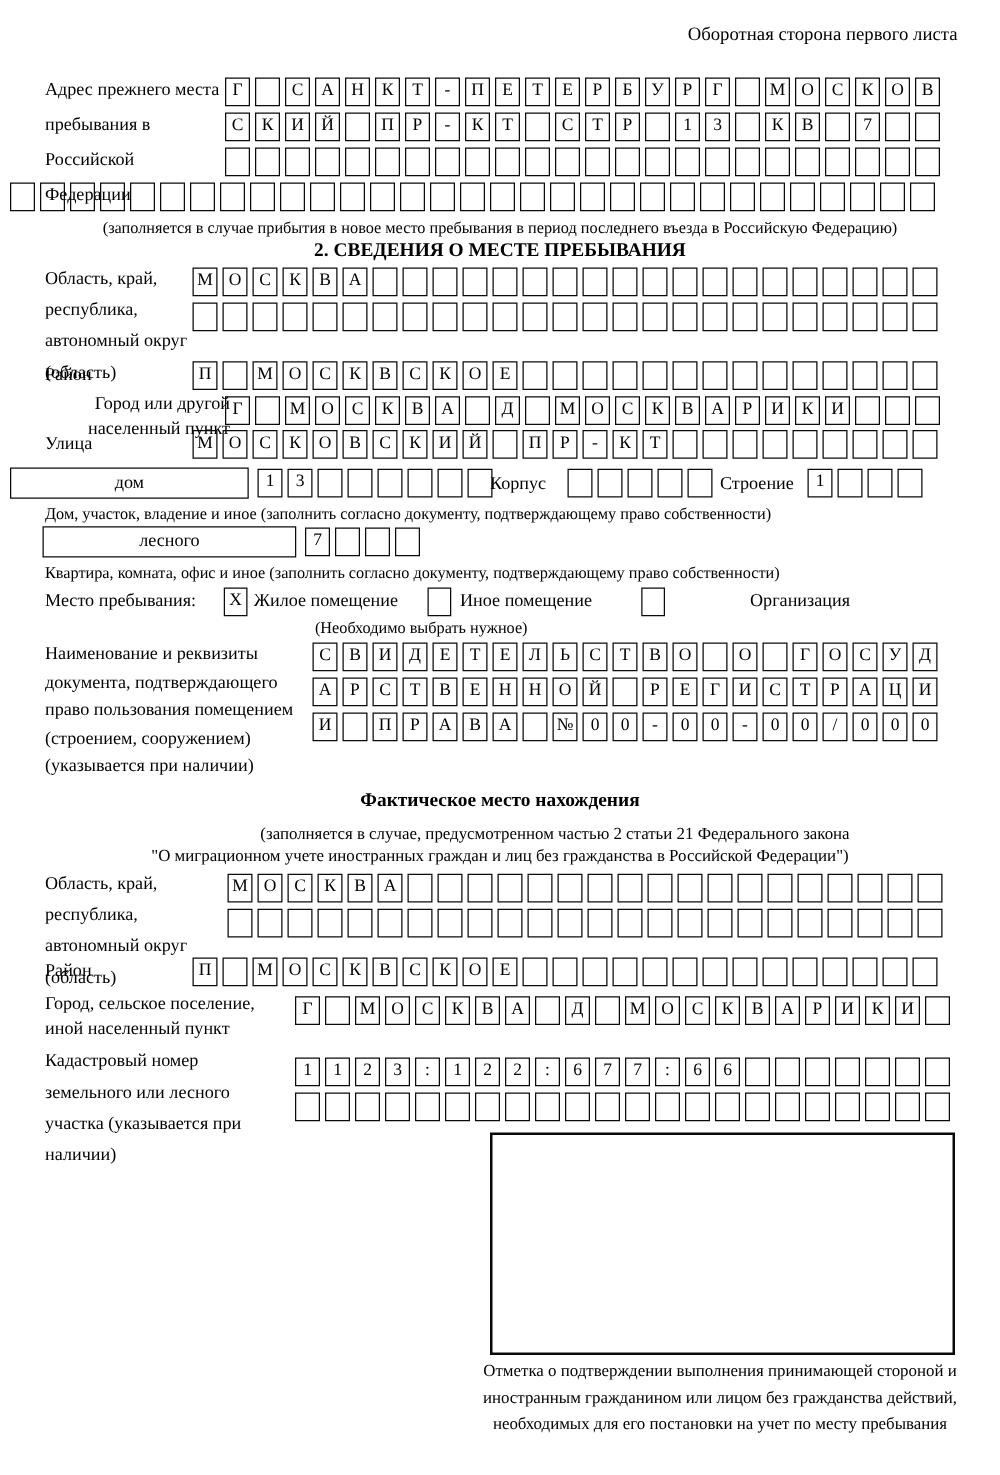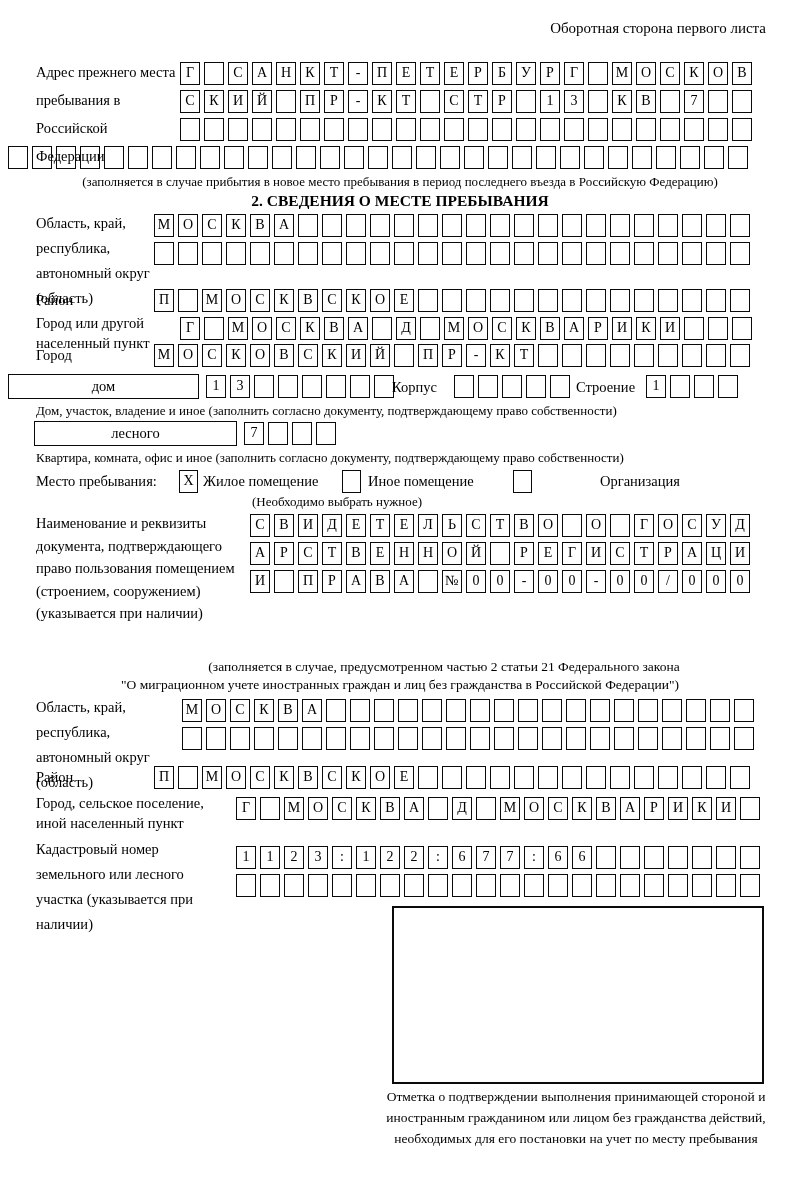"Город или другой населенный пункт" div.abs { text-align: none -> right }
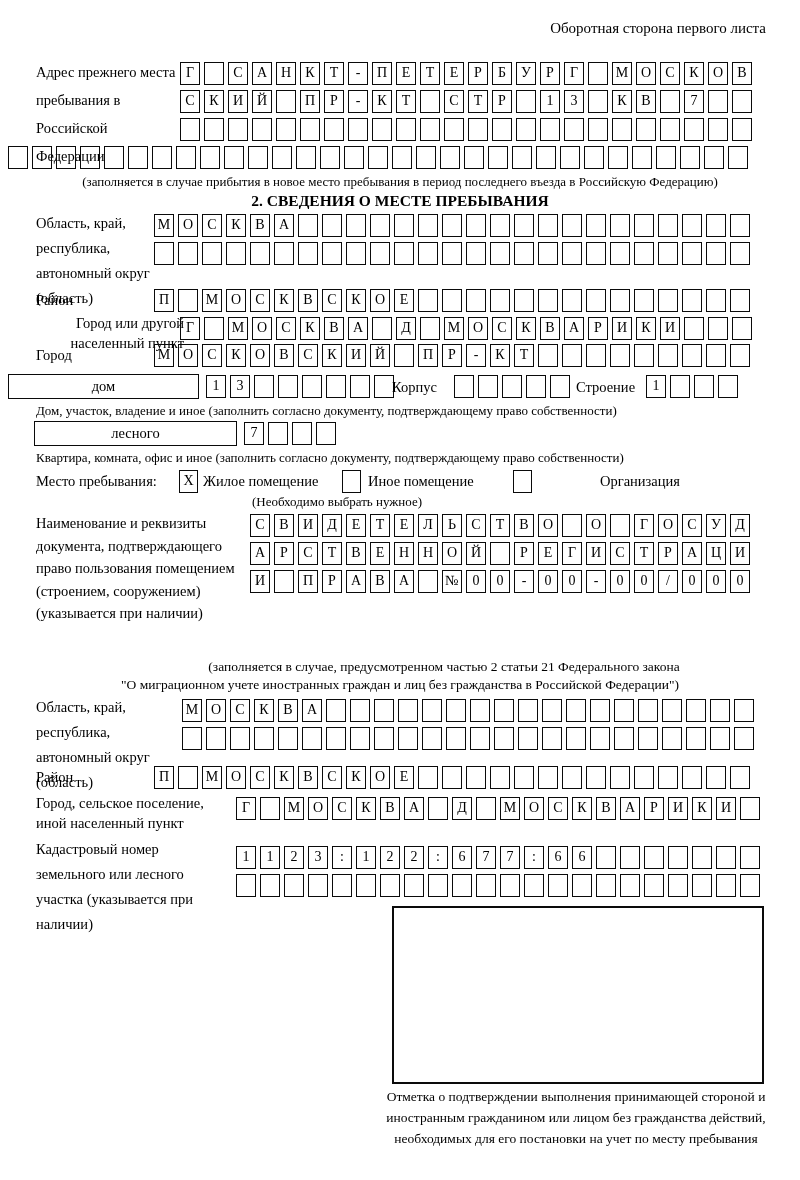"Город" div.abs { text: Город -> Улица }
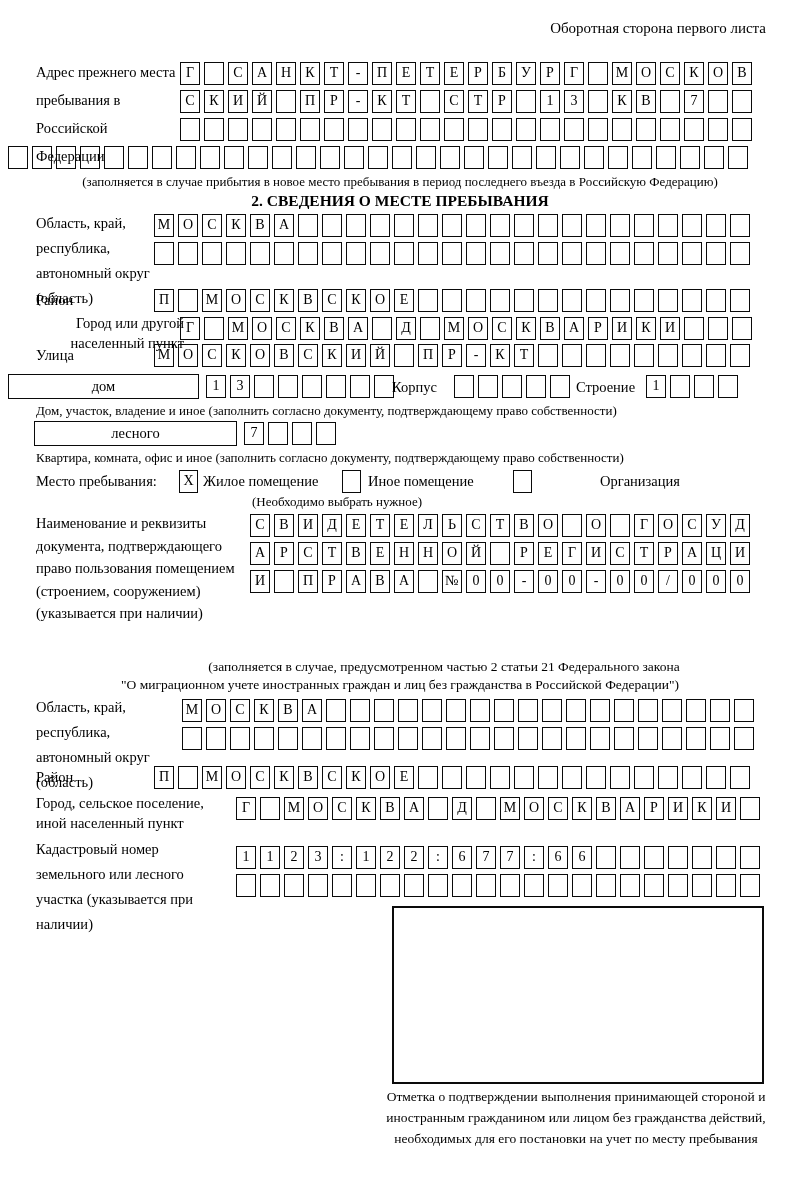"Фактическое место нахождения" div.abs { html: none -> <div>Фактическое место нахождения</div> }
